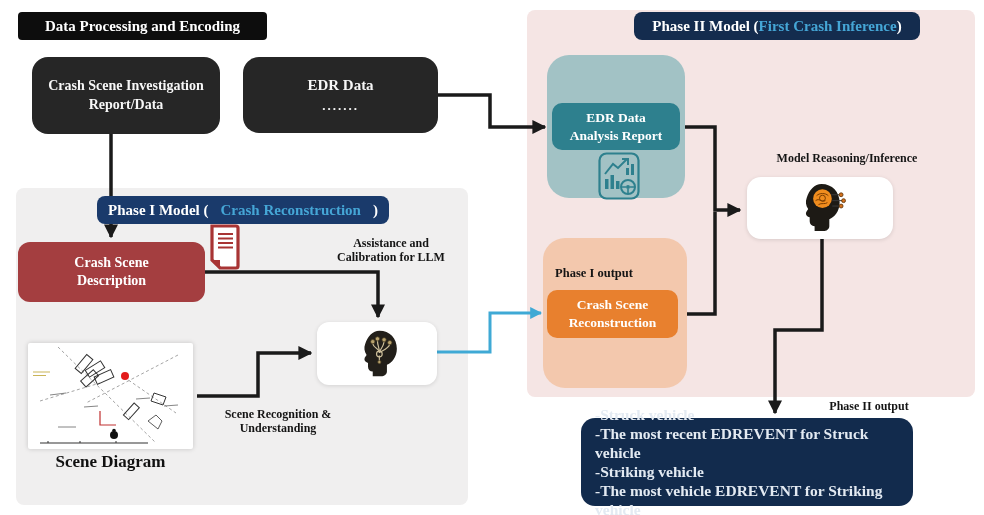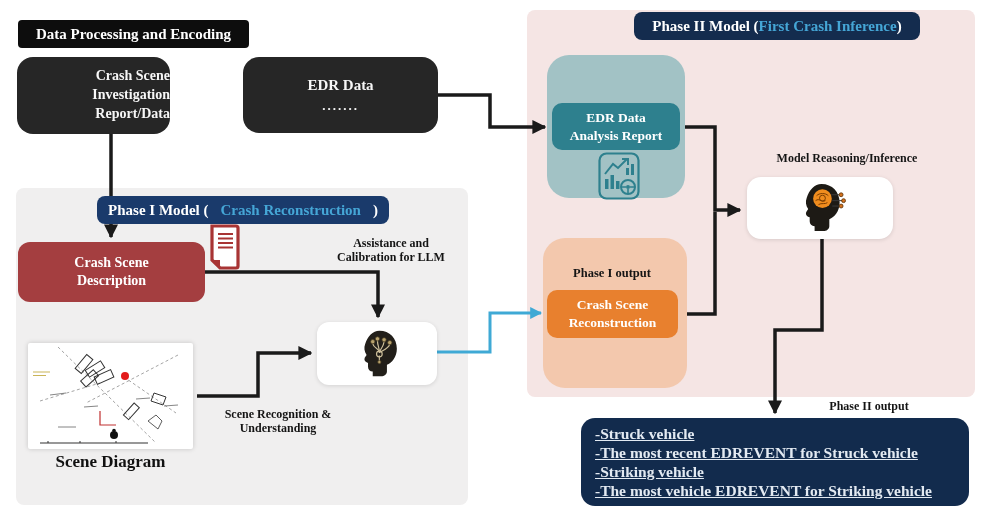"Data Processing and Encoding" .section-label { top: 20px -> 12px; width: 231px -> 249px }
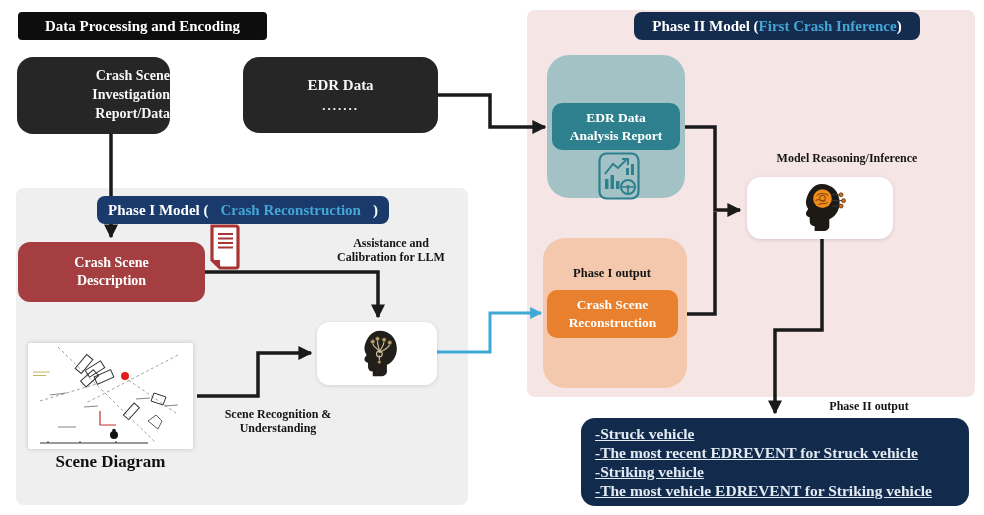"Crash Scene Investigation" .box-investigation { left: 17px -> 32px; text-align: right -> none; width: 153px -> 188px }
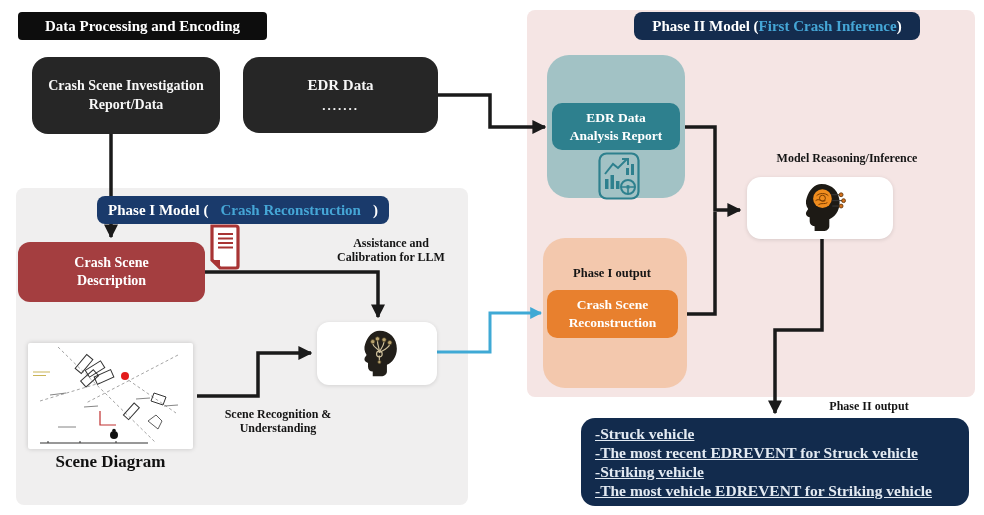"Phase I output" .annot-p1out { left: 540px -> 522px }
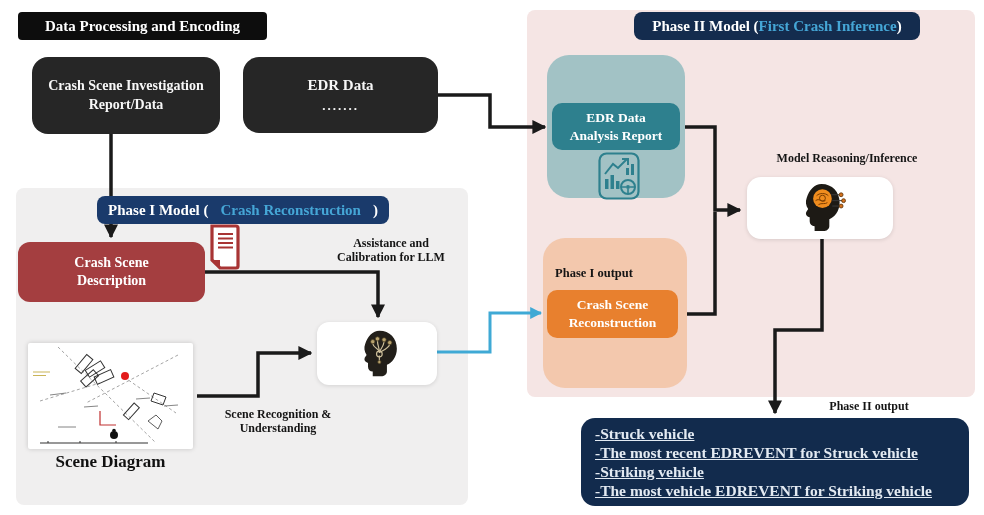"-Struck vehicle" .box-output { text-decoration: underline -> none; width: 388px -> 332px }
